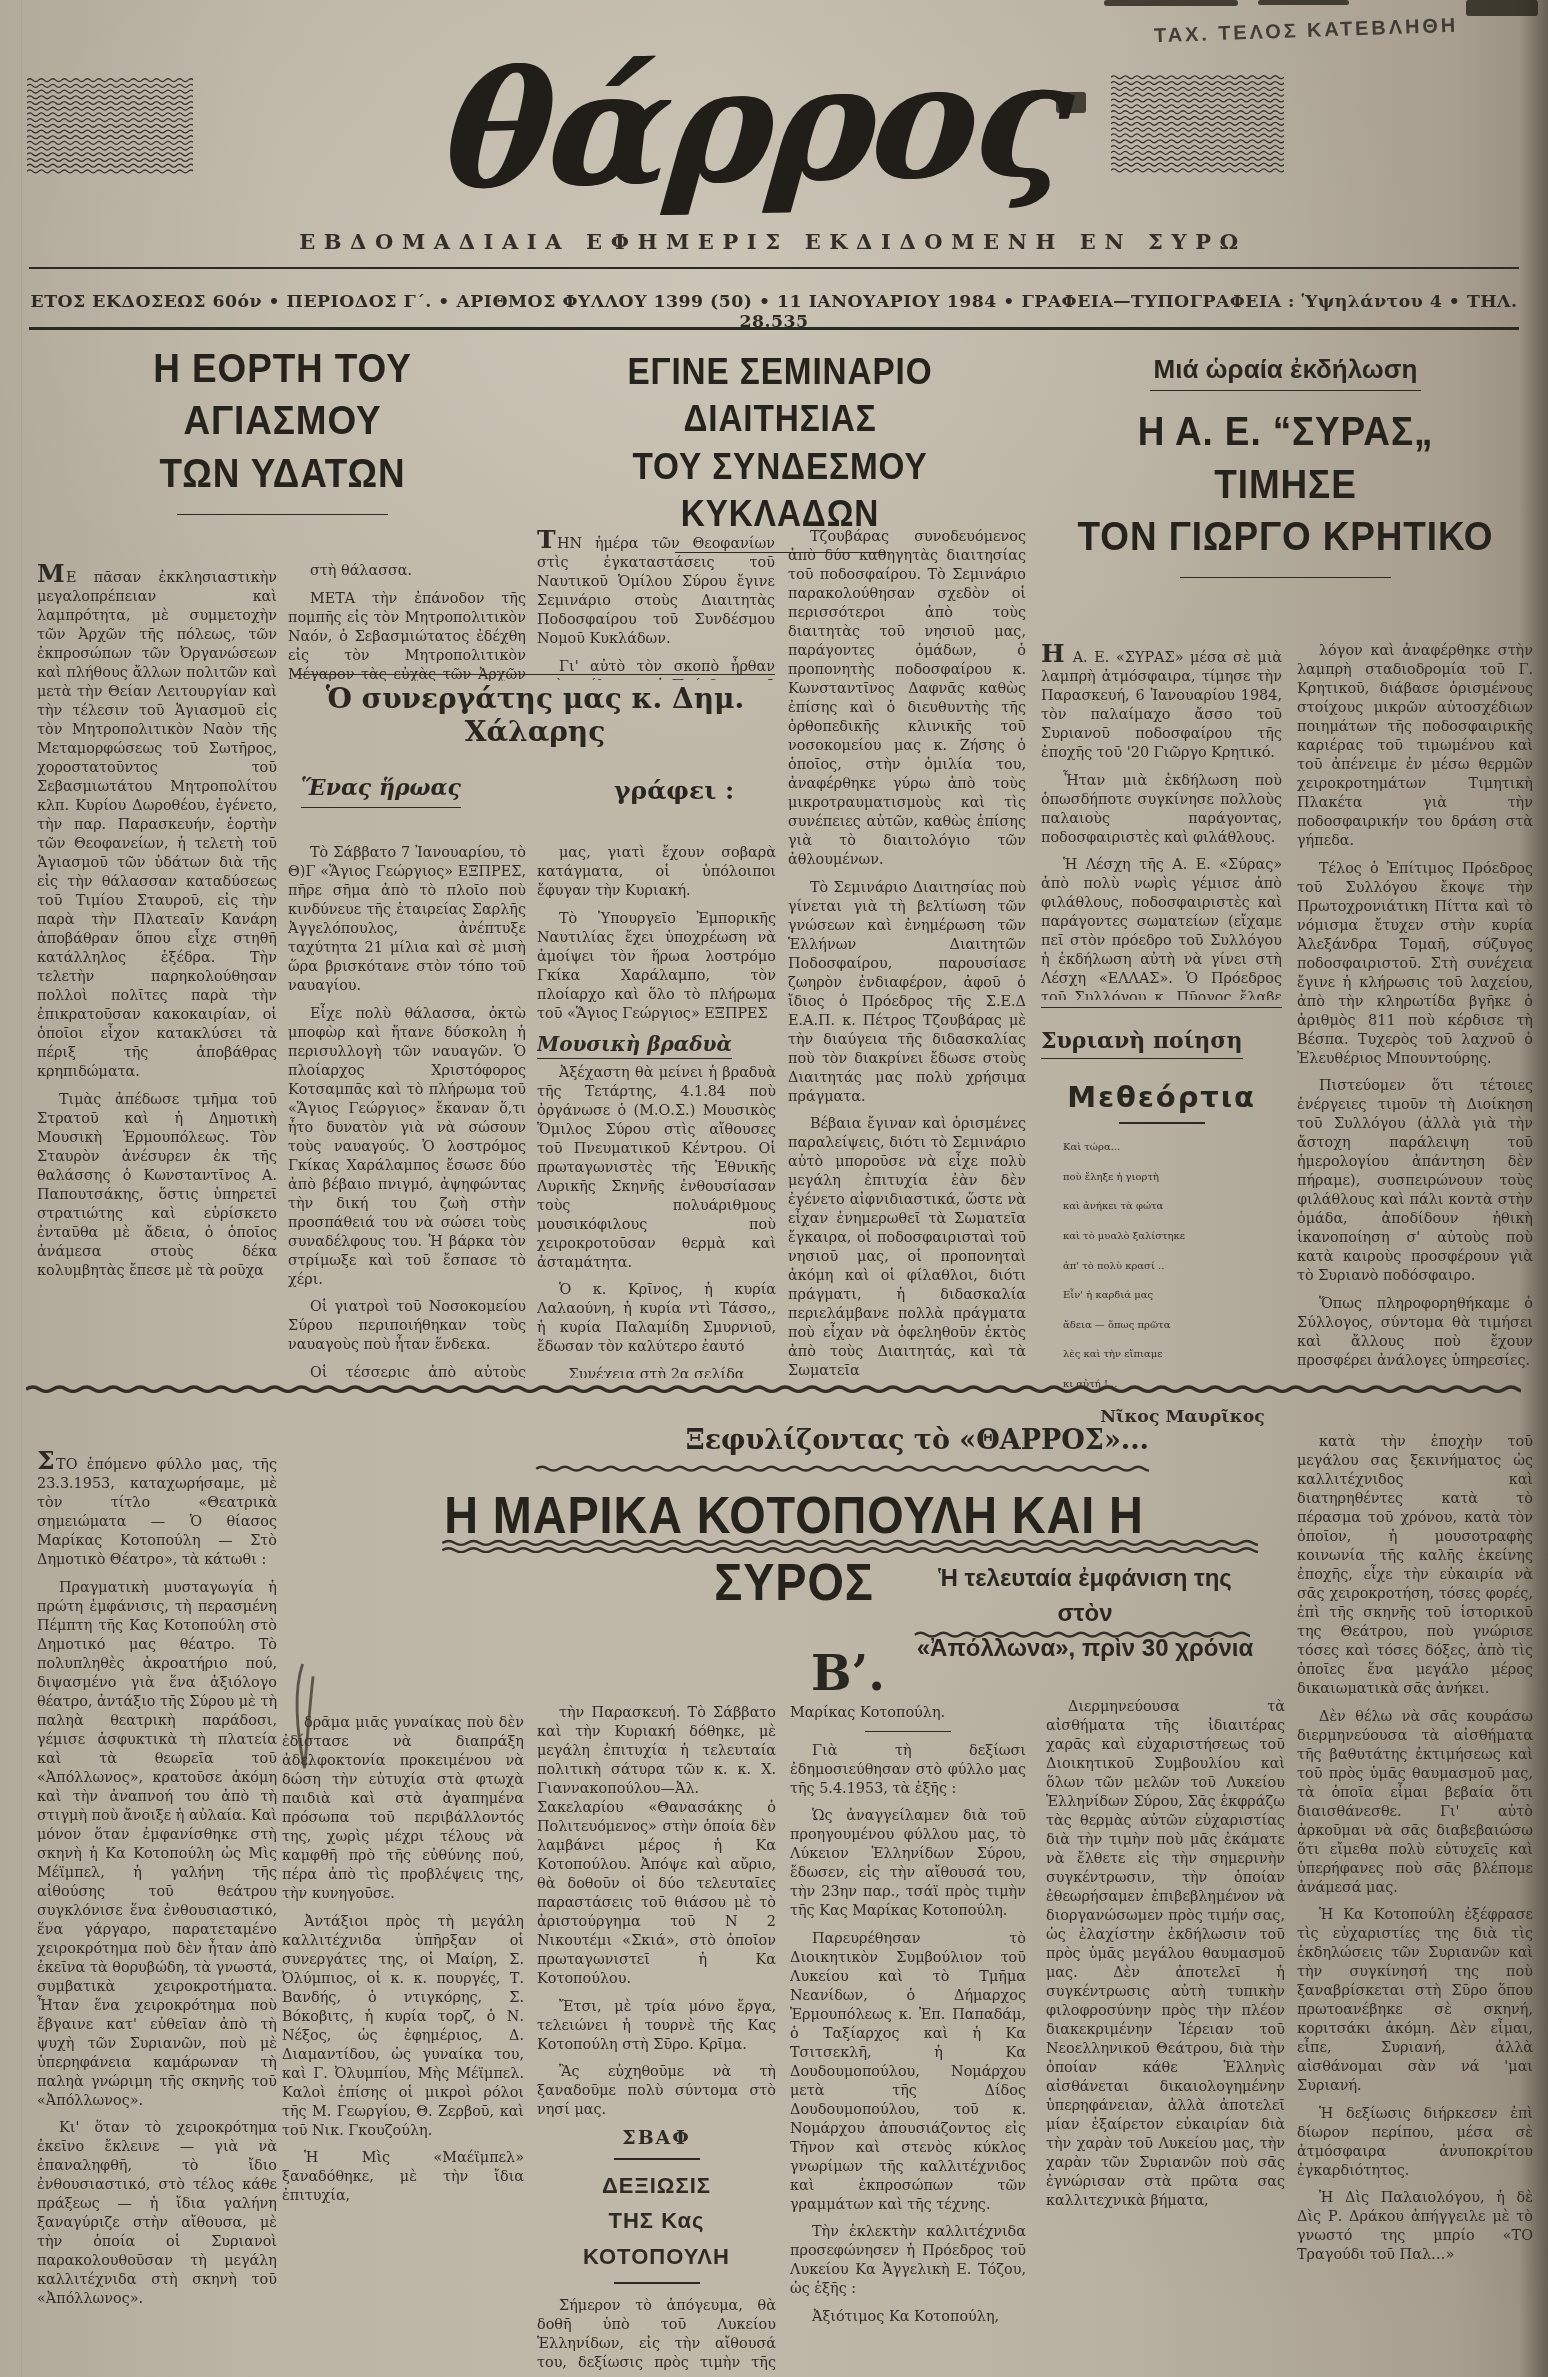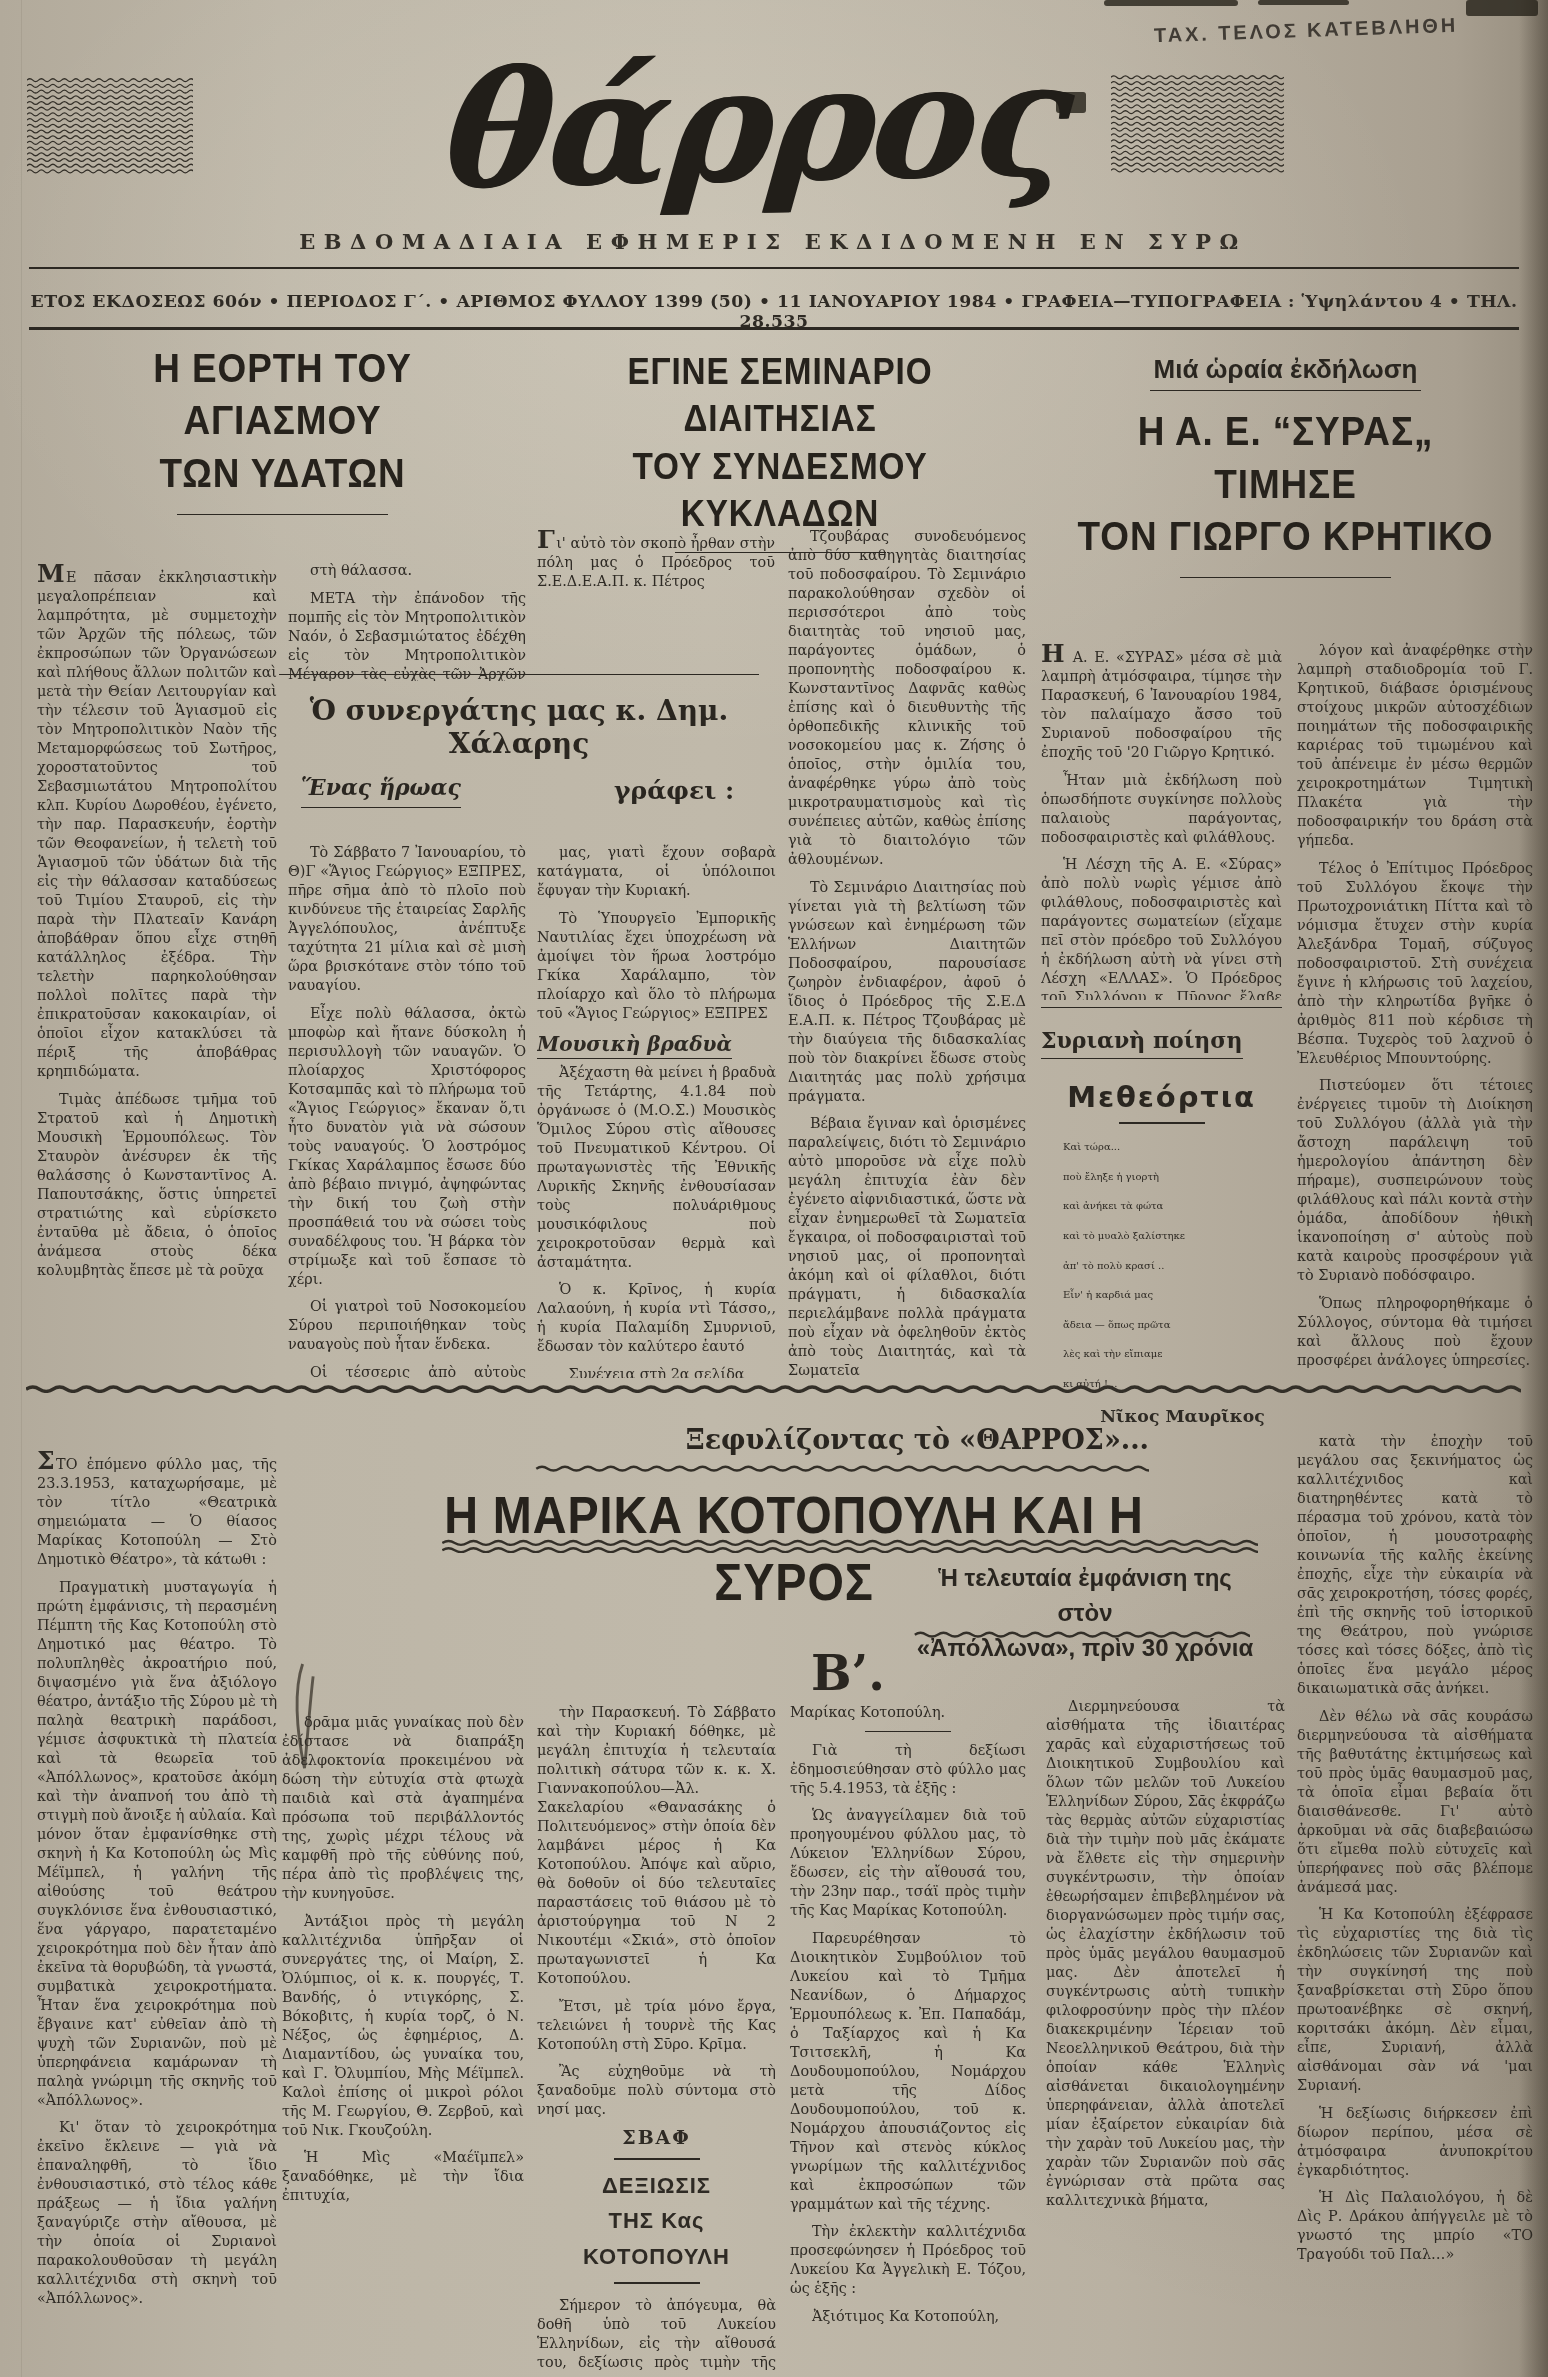"ΤΗΝ ἡμέρα τῶν Θεοφανίων στὶς" p { html: none -> <p>ΤΗΝ ἡμέρα τῶν Θεοφανίων στὶς ἐγκαταστάσεις τοῦ Ναυτικοῦ Ὁμίλου Σύρου ἔγινε Σεμινάριο στοὺς Διαιτητὰς Ποδοσφαίρου τοῦ Συνδέσμου Νομοῦ Κυκλάδων.</p> }
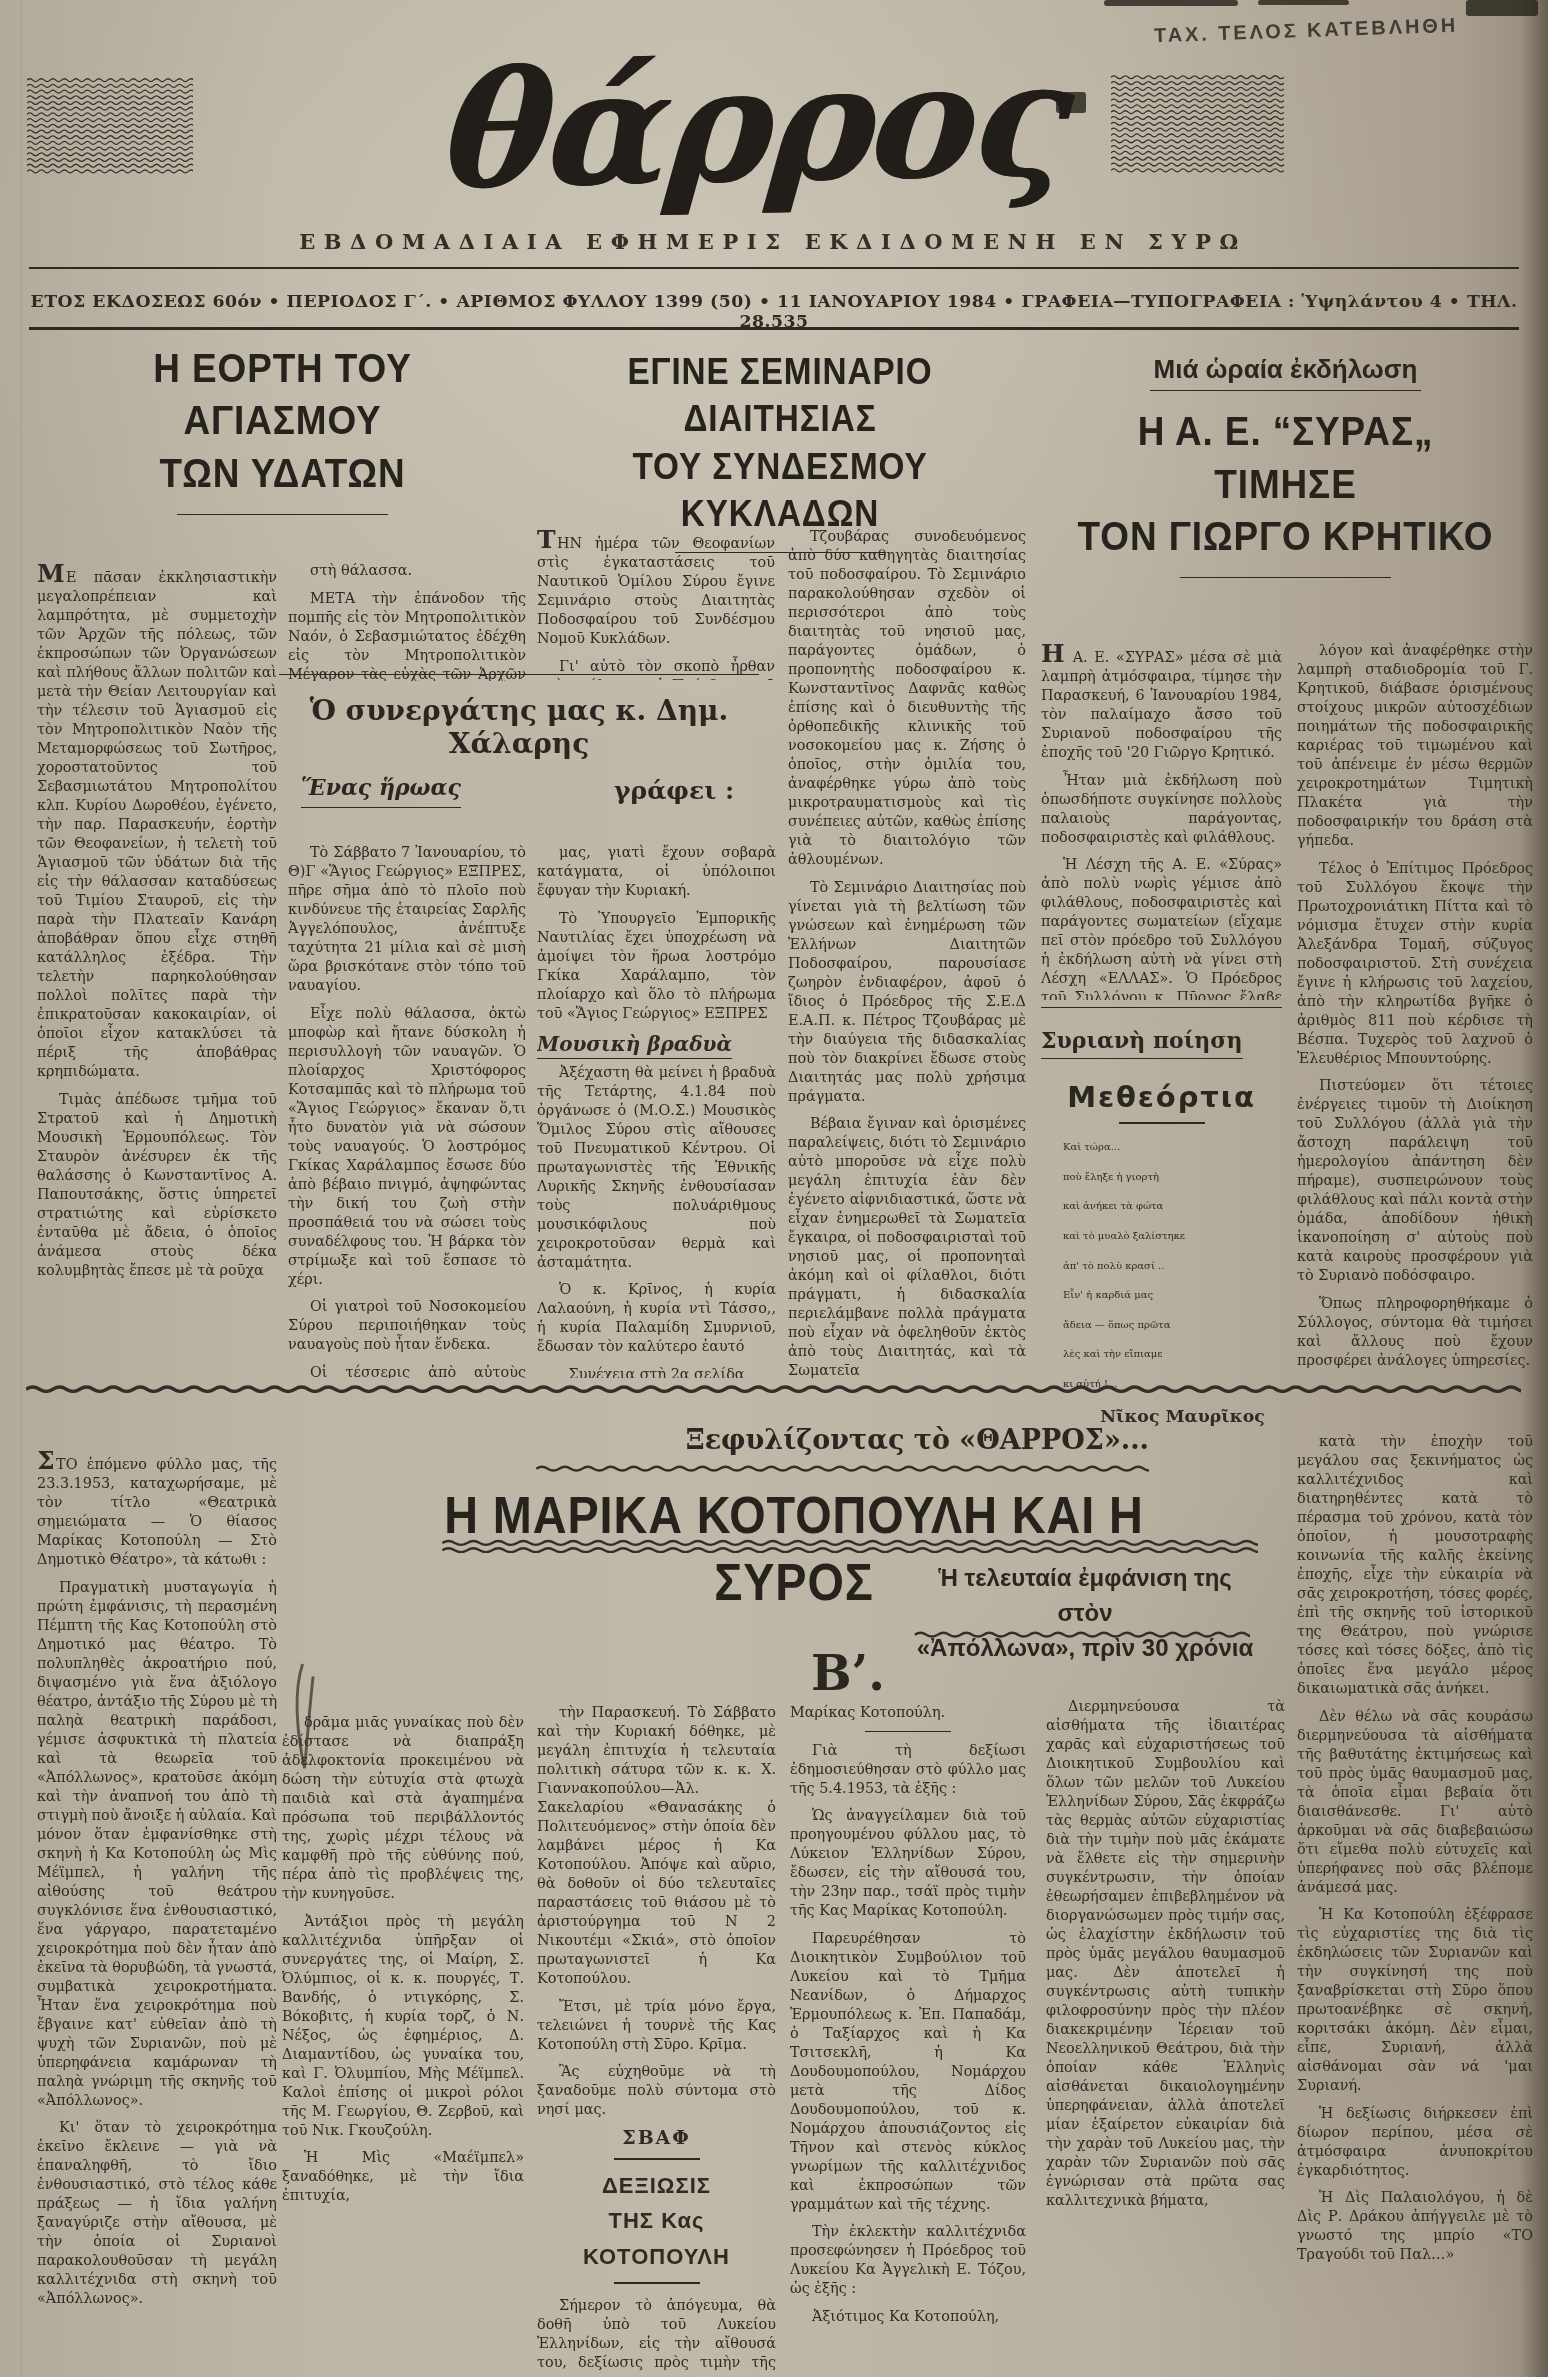"Ὁ συνεργάτης μας κ. Δημ." div.abs { left: 279px -> 295px; padding-top: 19px -> 7px }
